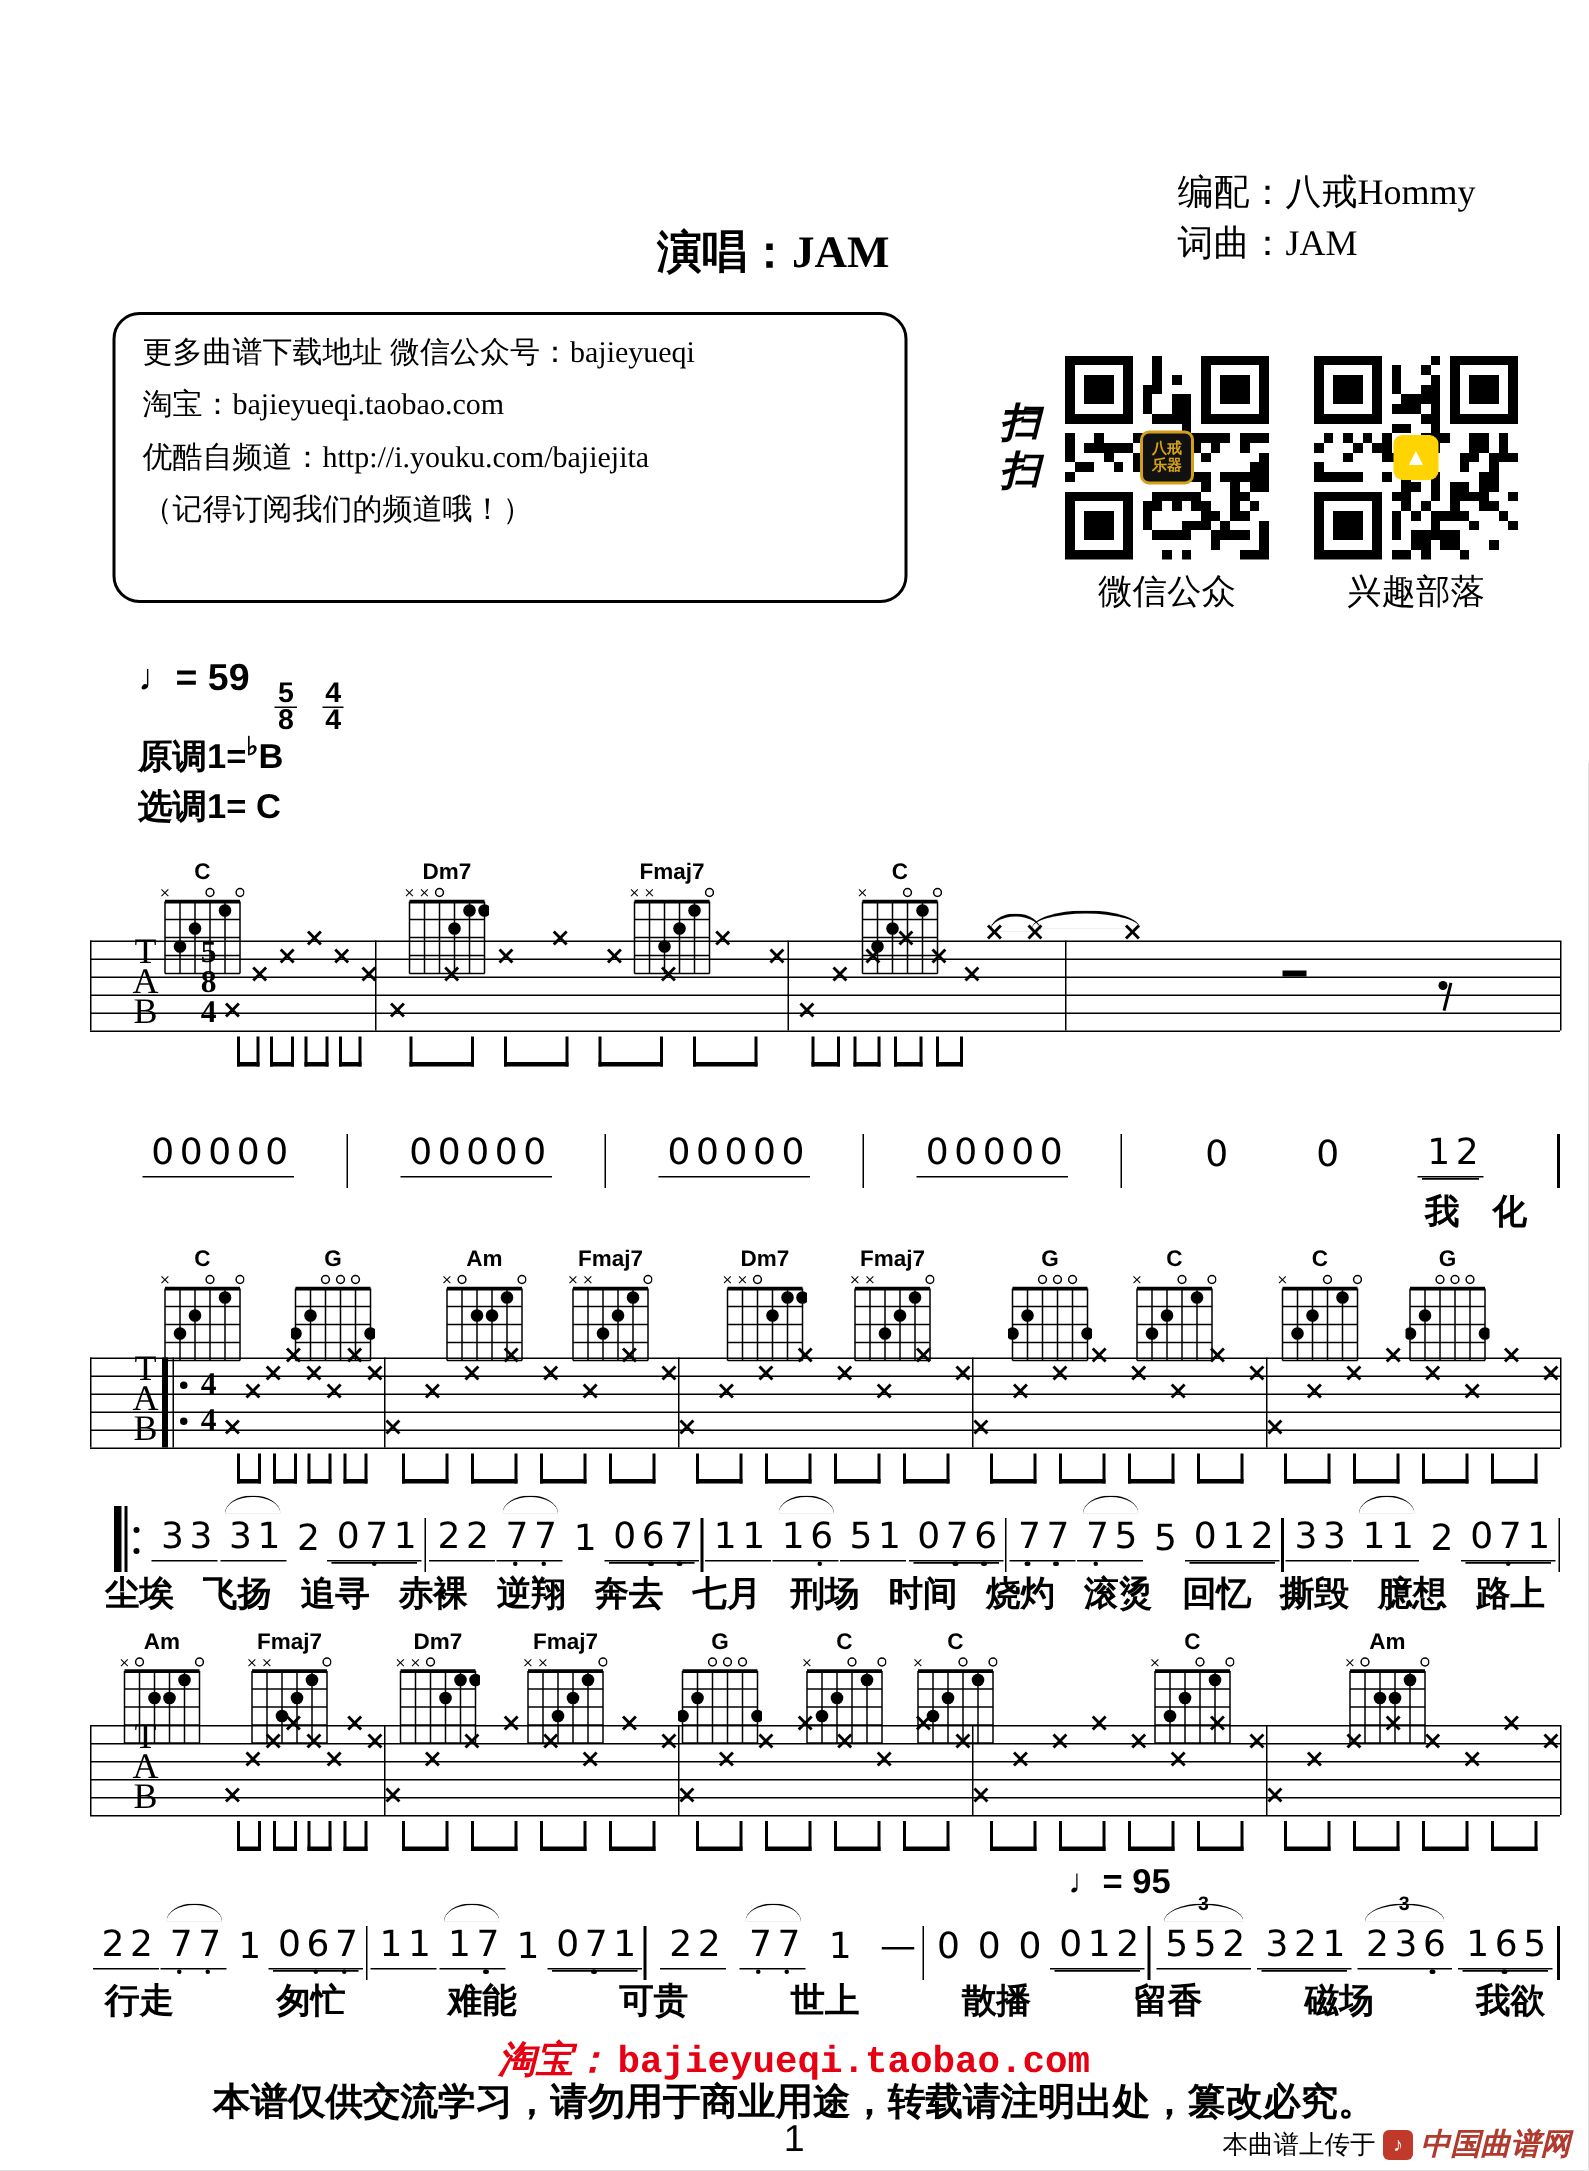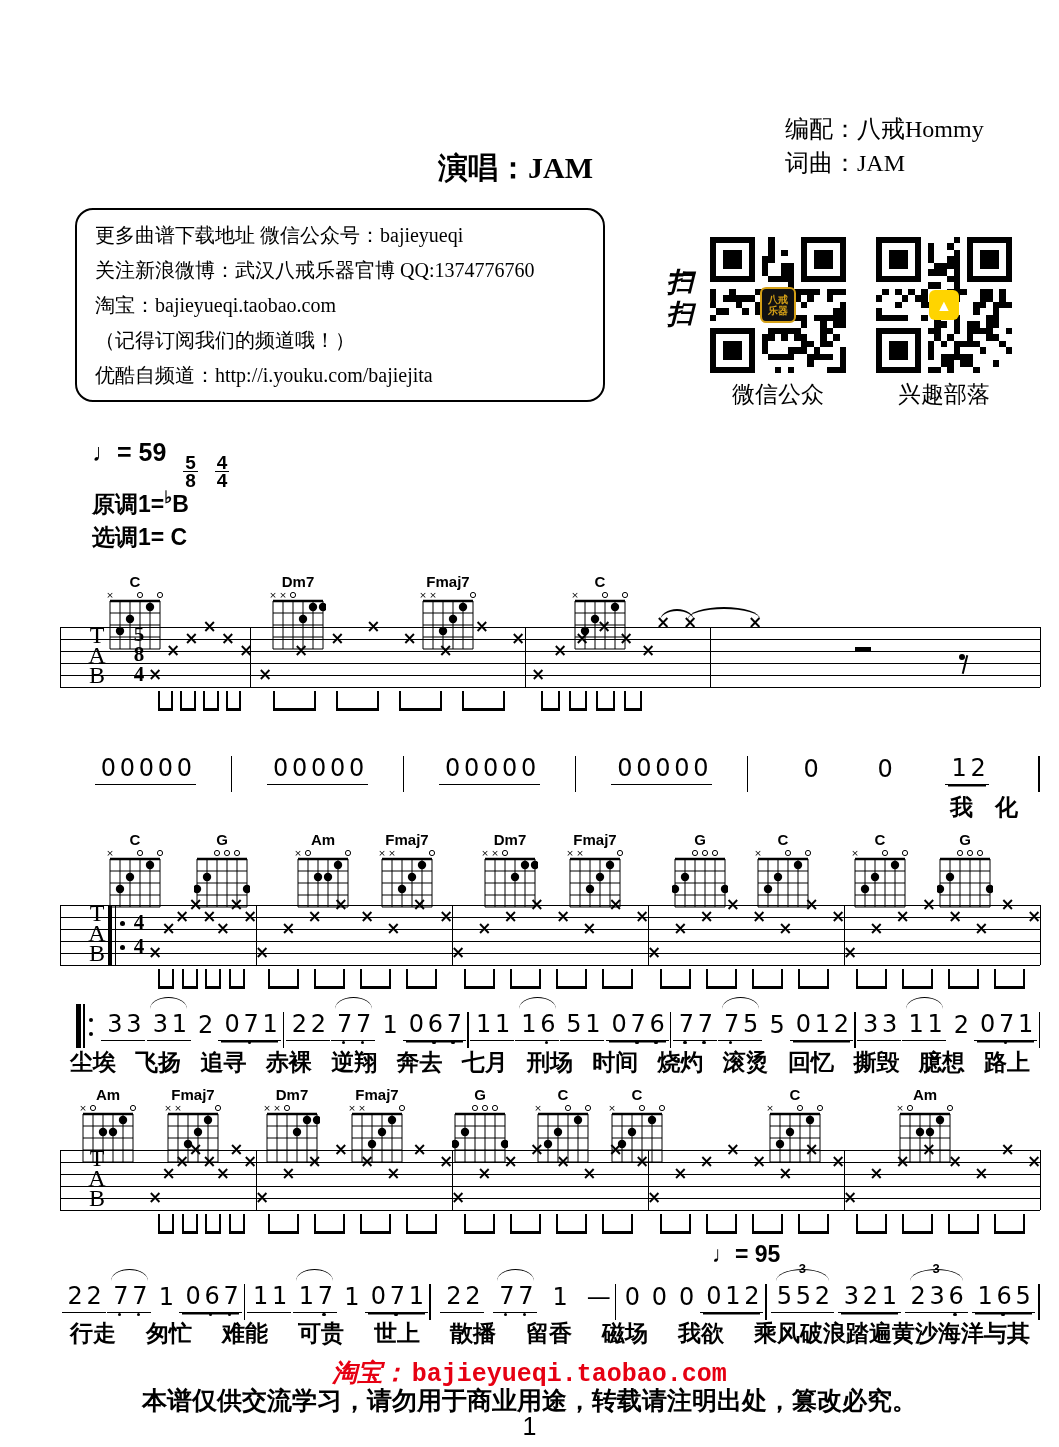"关注新浪微博：武汉八戒乐器官博 QQ:1374776760" div { html: <div>关注新浪微博：武汉八戒乐器官博 QQ:1374776760</div> -> none }
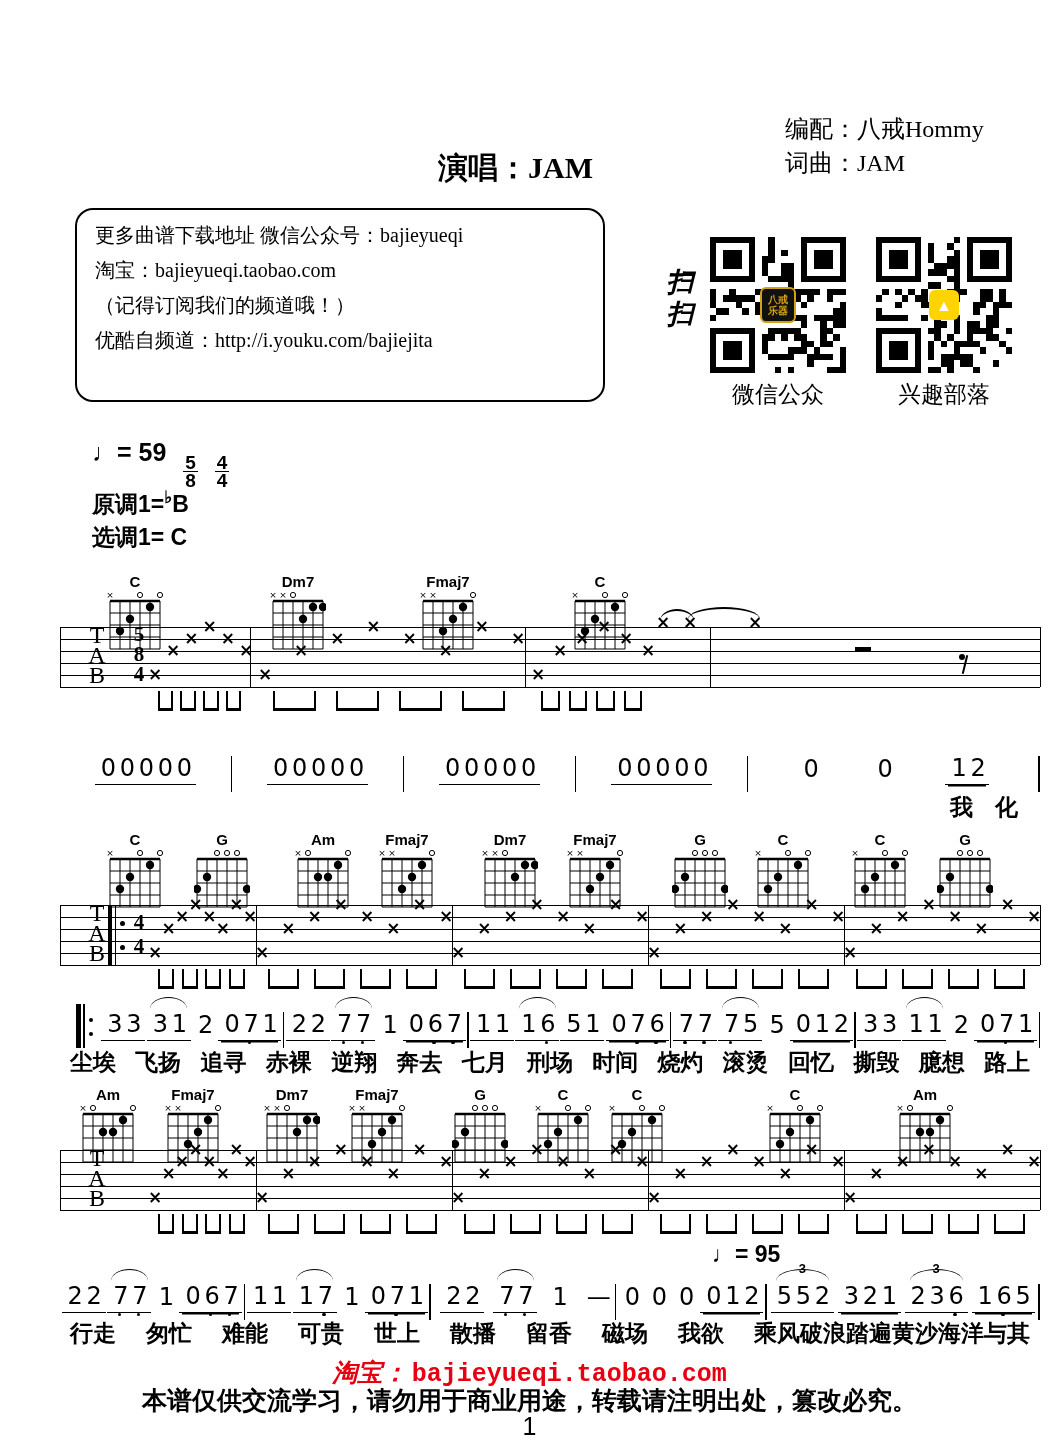"（记得订阅我们的频道哦！）" div { order: before "优酷自频道：http://i.youku.com/bajiejita" -> after "优酷自频道：http://i.youku.com/bajiejita" }
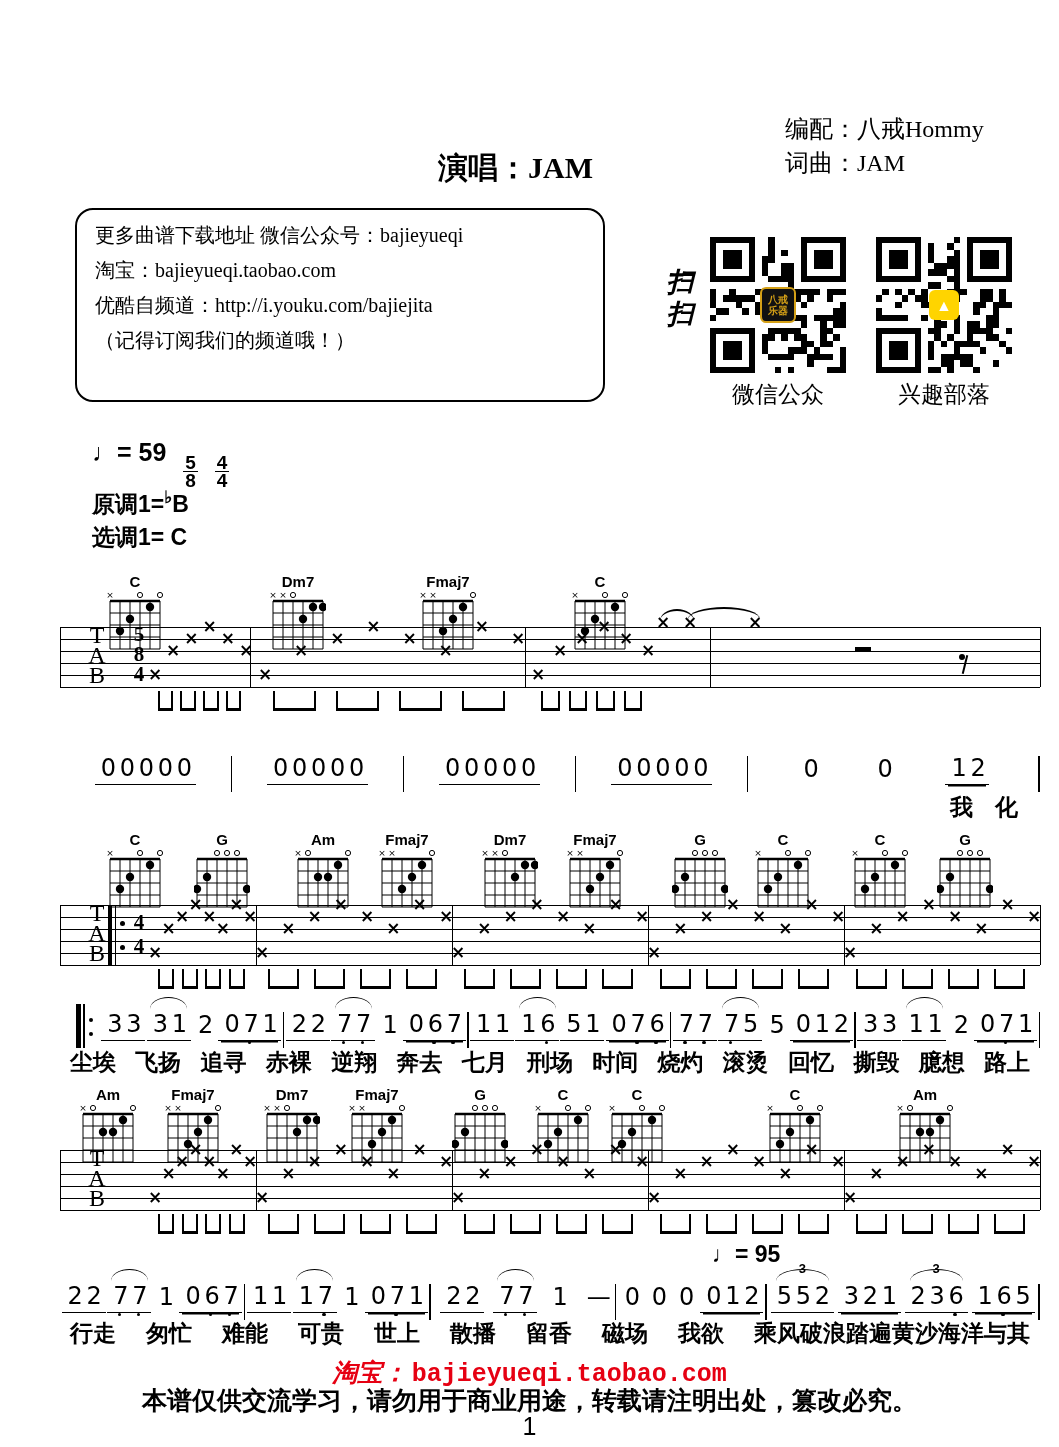"乘风破浪踏遍黄沙海洋与其" span { html: <span>乘风破浪踏遍黄沙海洋与其</span> -> none }
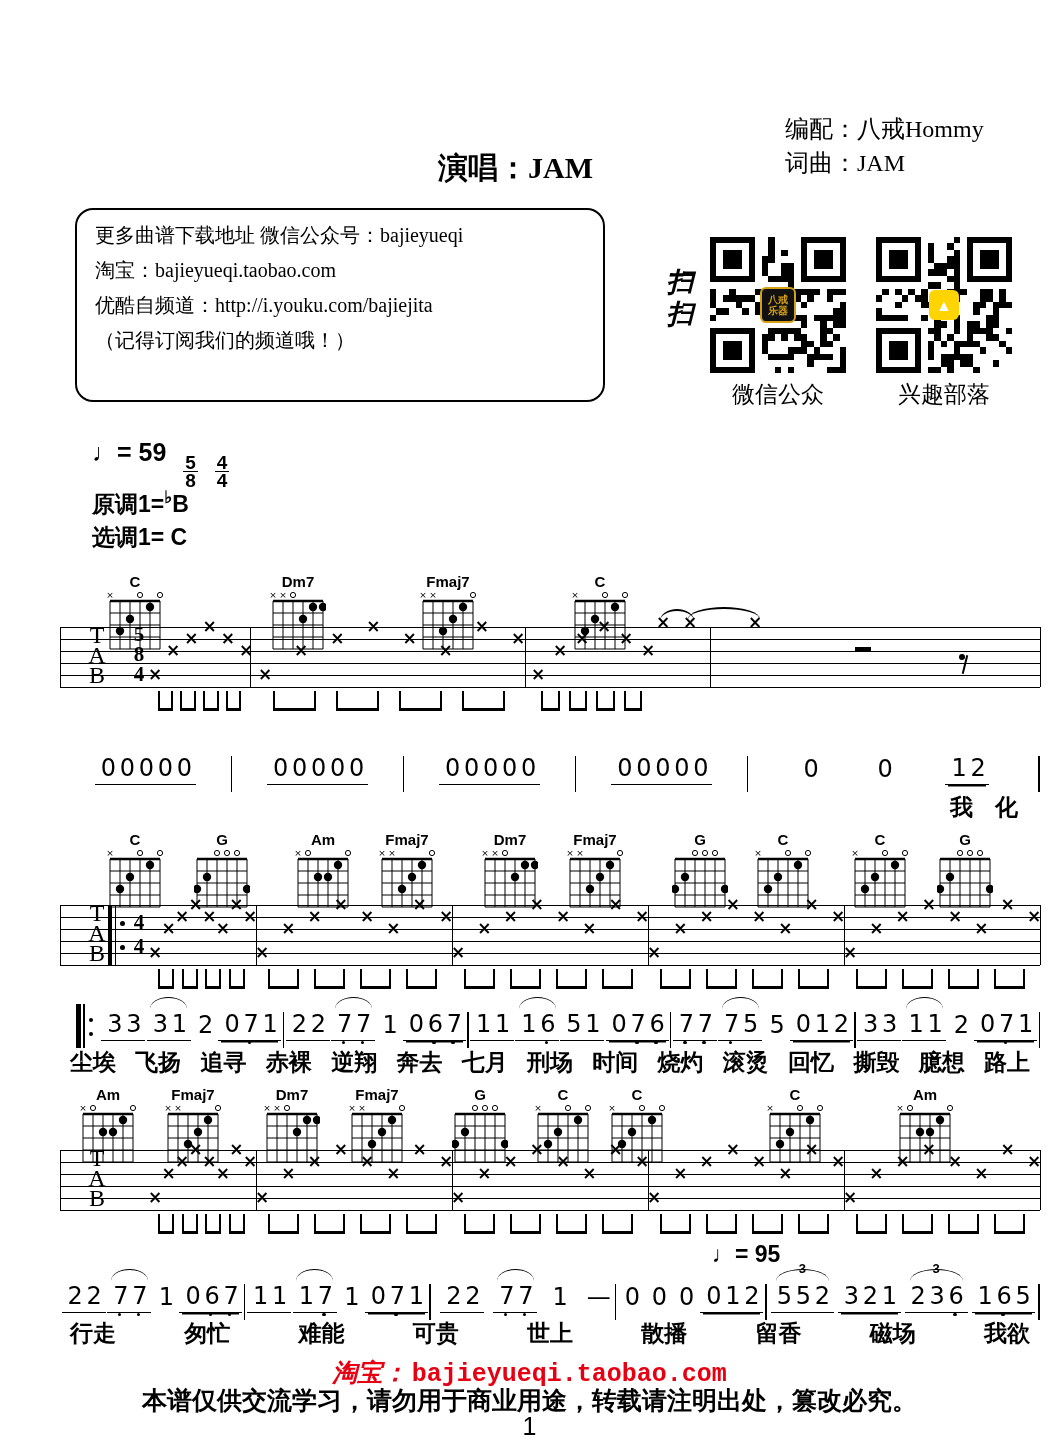"本曲谱上传于" div.attr { html: none -> <div> <span>本曲谱上传于</span> <span>♪</span> <span>中国曲谱网</span> </div> }
